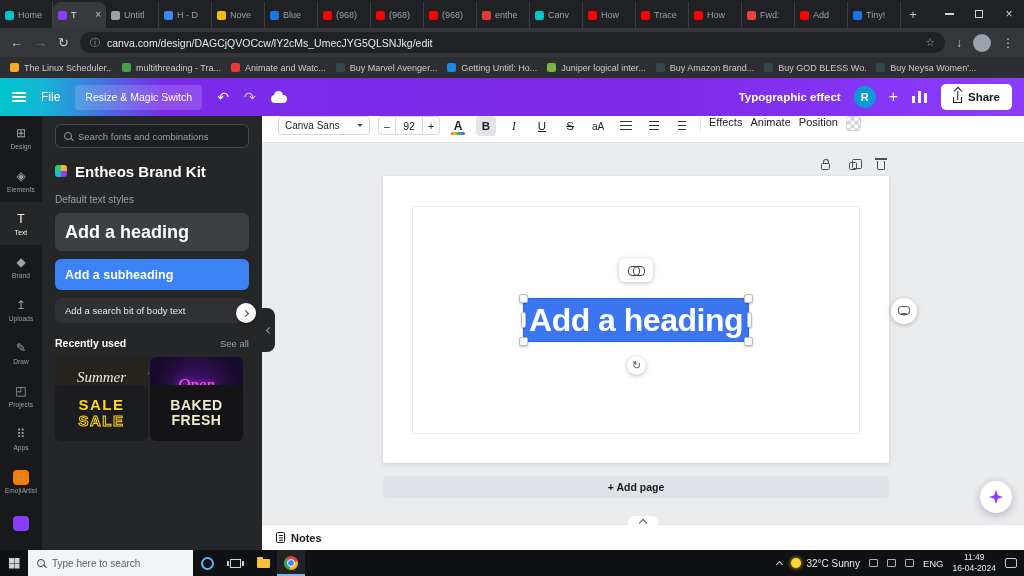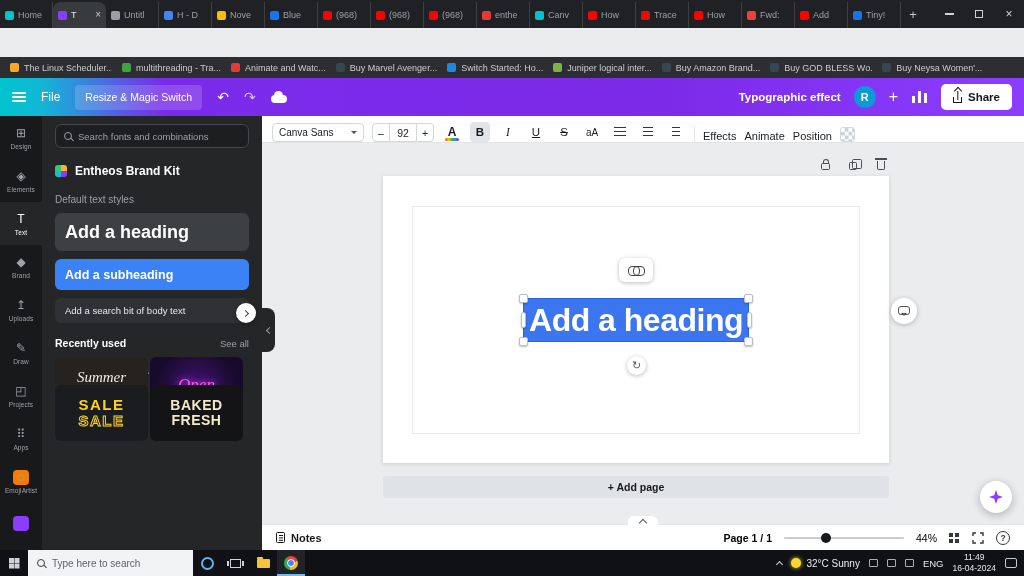"canva.com/design/DAGCjQVOCcw/lY2cMs_Umec" div.navbar { html: none -> <div> <span></span> <span></span> <span></span> <div> <span></span> <input> <span></span> </div> <span></span> <span></span> <span></span> </div> }
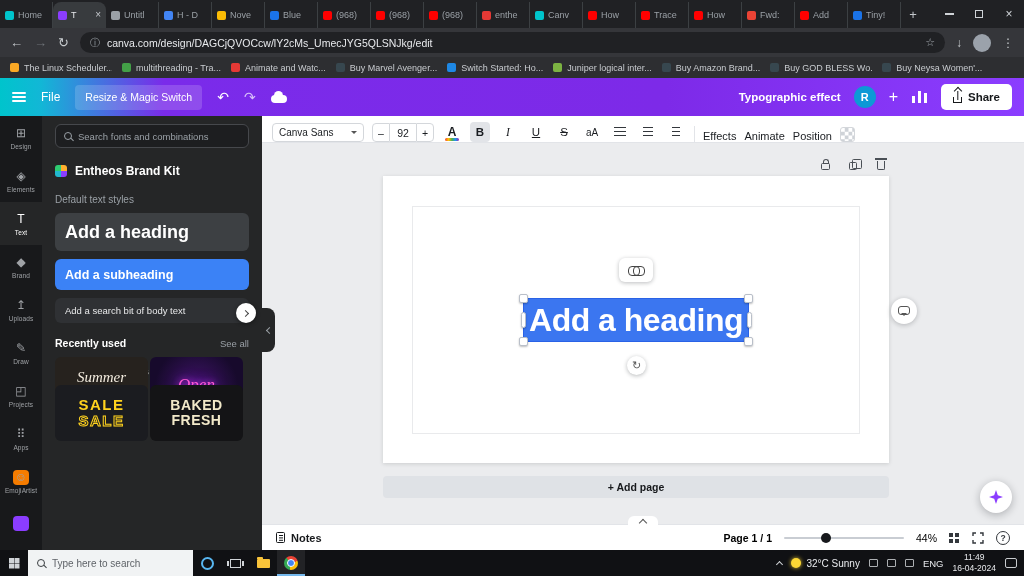"Switch Started: Ho..." span.bm-label { text: Switch Started -> Getting Untitl }
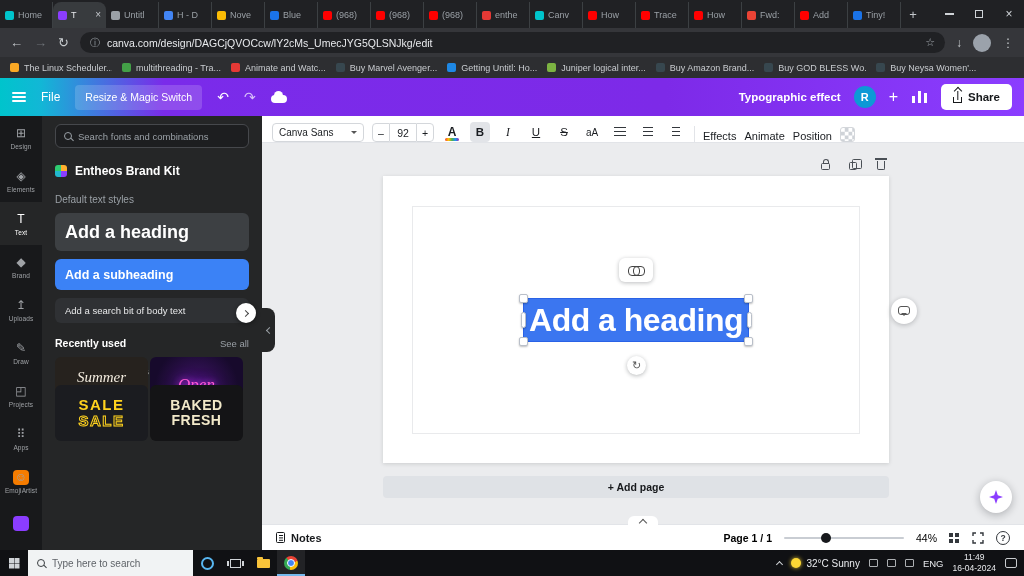"Canva Sans" .toolbar { align-items: flex-end -> flex-start; padding: 0 10px -> 0 16px }
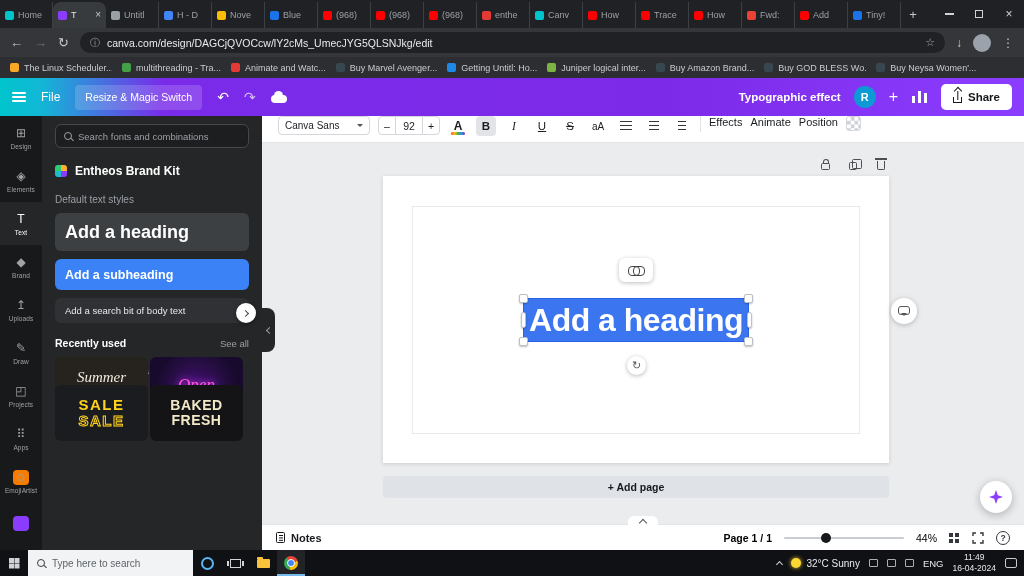"Entheos Brand Kit" .p-brandkit { font-size: 12px -> 15px }
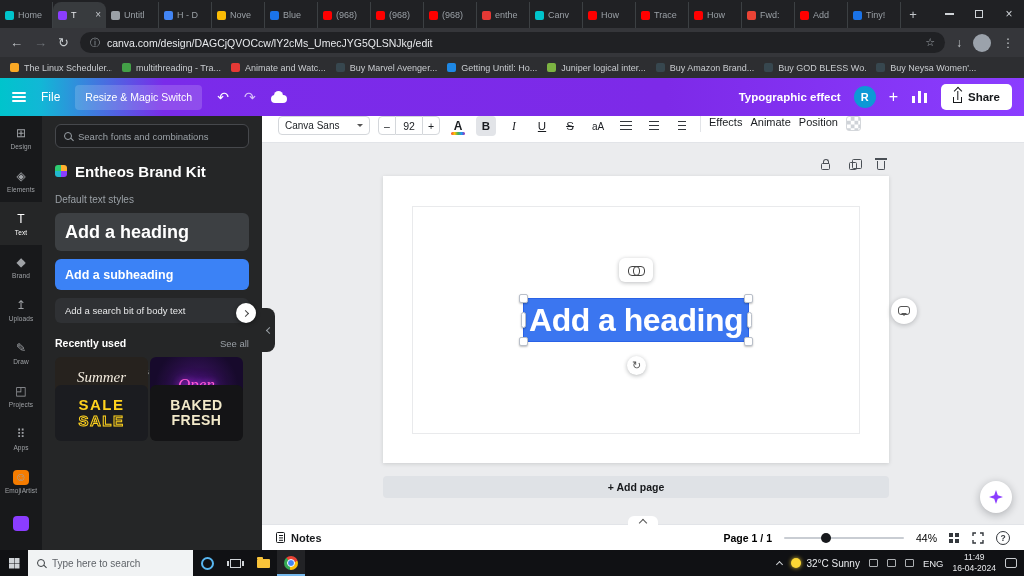"Page 1 / 1" div.f-right { html: <div> <span>Page 1 / 1</span> <span> <i></i> </span> <span>44%</span> <span></span> <svg> <path></path> </svg> <span></span> </div> -> none }
